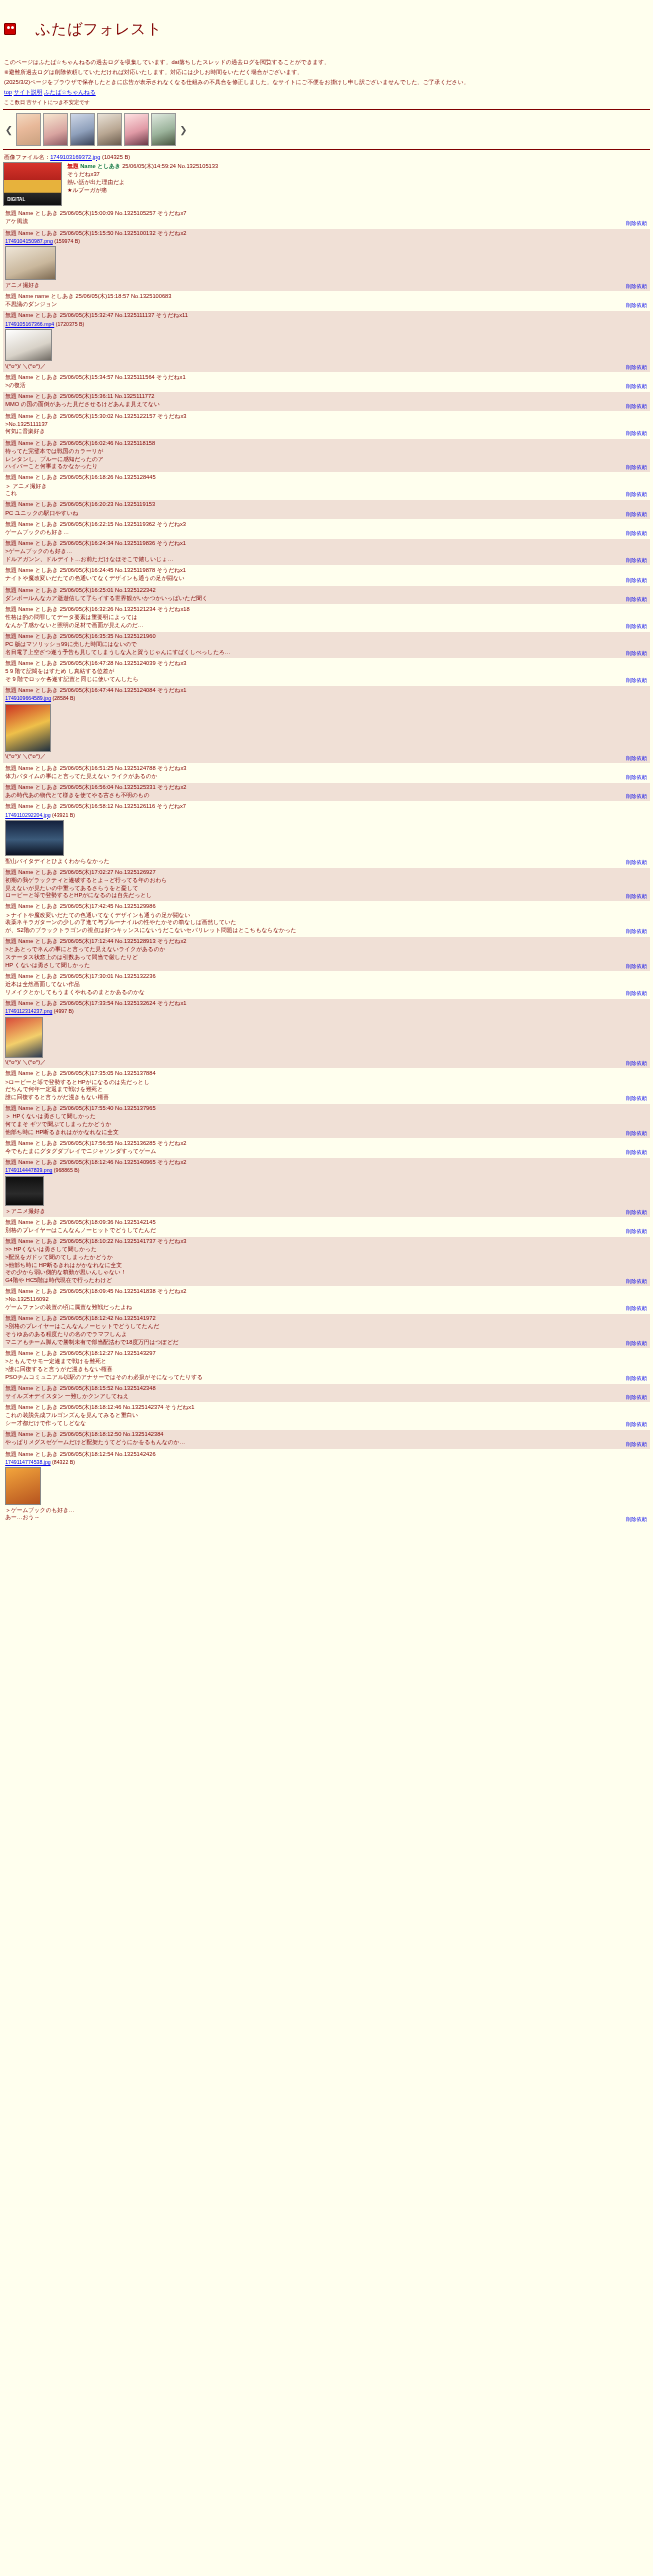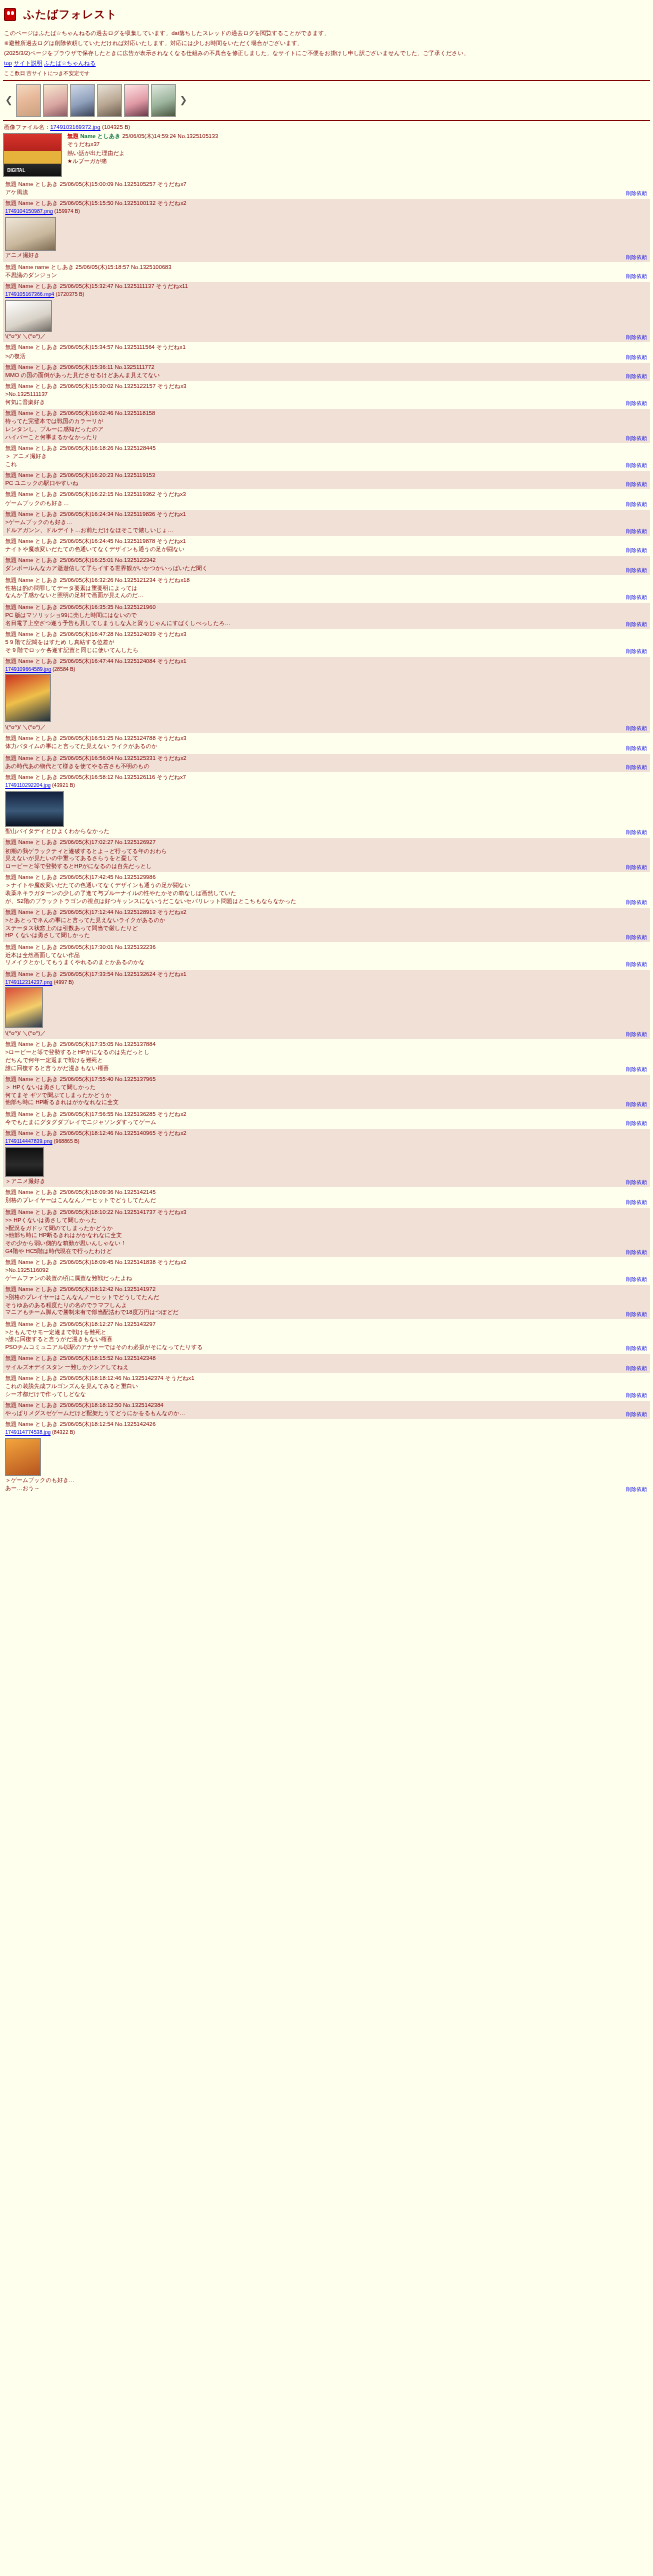"ふたばフォレスト" .site-title h1 { font-size: 11px -> 15px; font-weight: bold -> normal; margin: 4px -> 16px }
